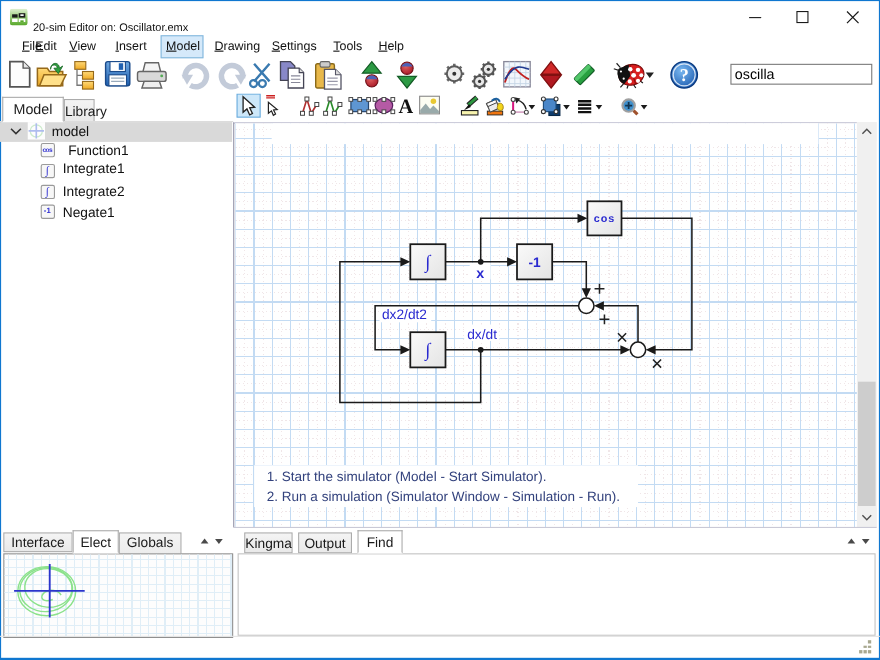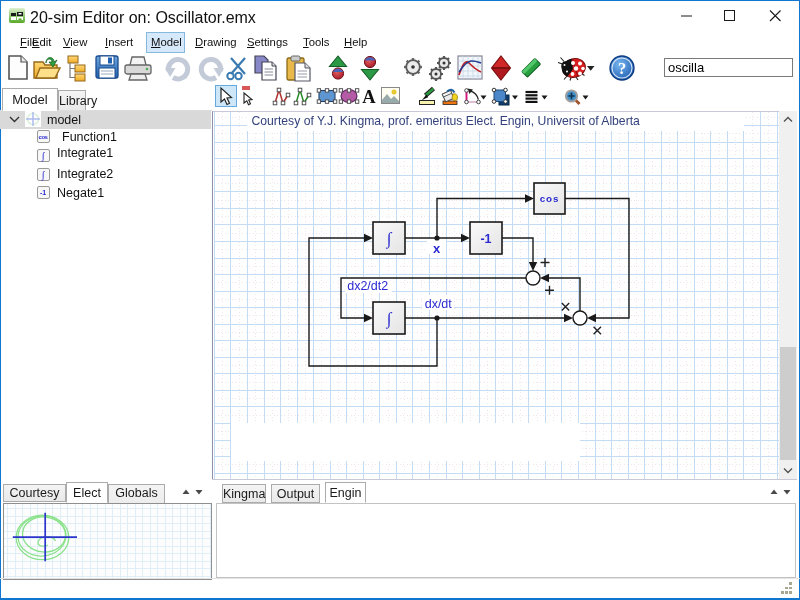"20-sim Editor on: Oscillator.emx" #title { font-size: 16px -> 10px; top: 9px -> 20px }
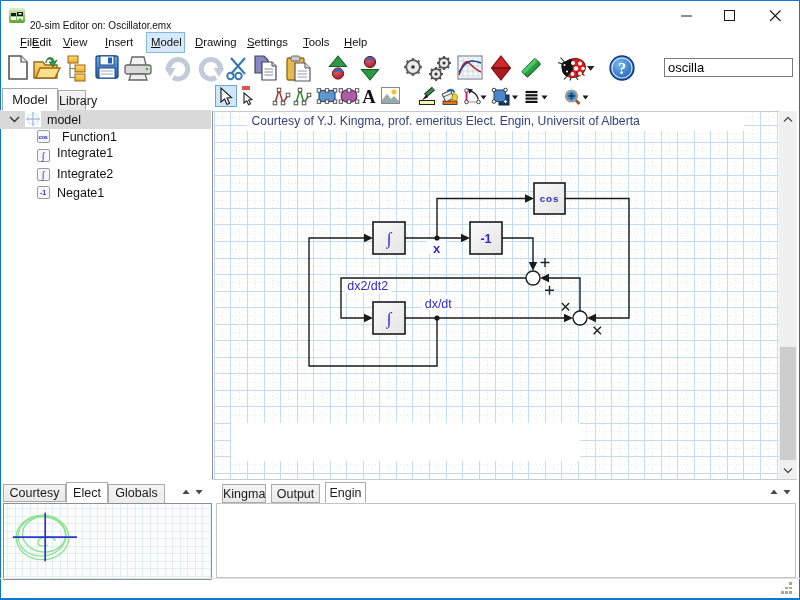"Courtesy of Y.J. Kingma, prof." div.ctext { html: <div>Courtesy of Y.J. Kingma, prof. emeritus Elect. Engin, Universit of Alberta</div> -> none }
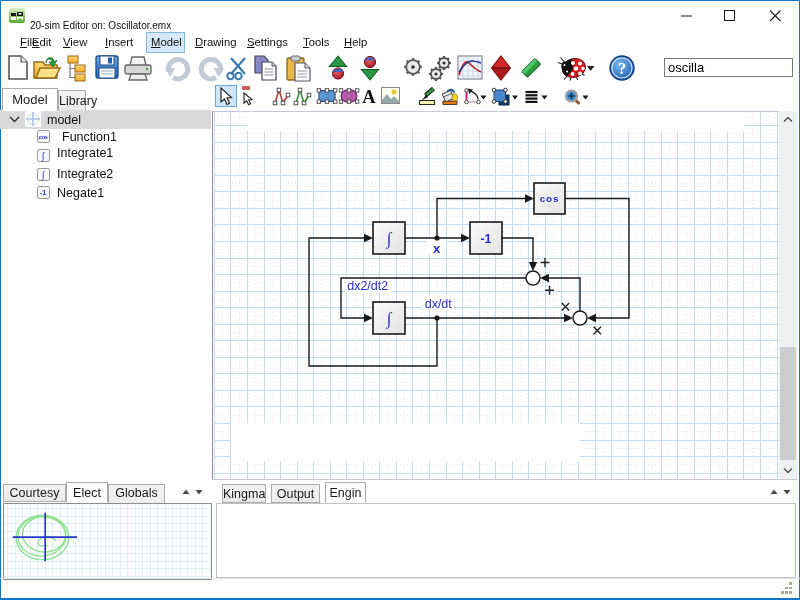"1. Start the simulator (Model" div.ctext { html: none -> <div>1. Start the simulator (Model - Start Simulator).<br>2. Run a simulation (Simulator Window - Simulation - Run).</div> }
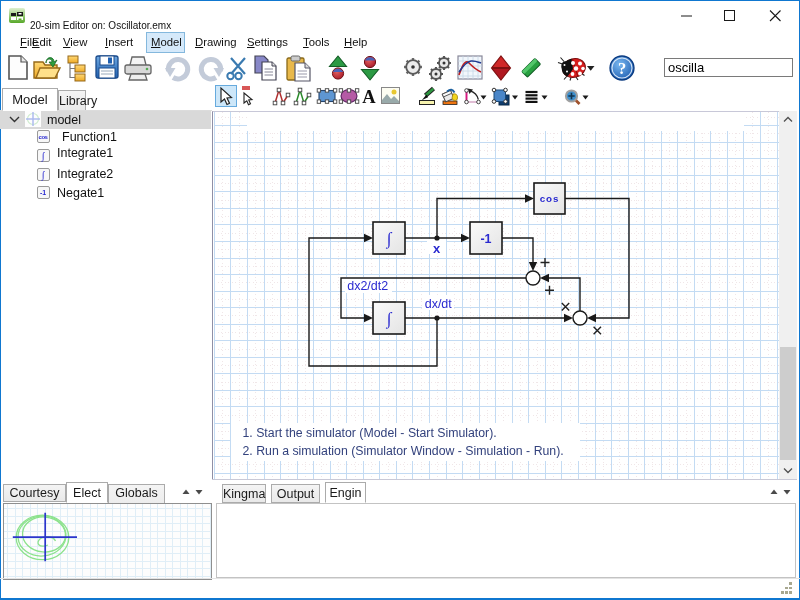"Courtesy" div.tab { text: Courtesy -> Interface }
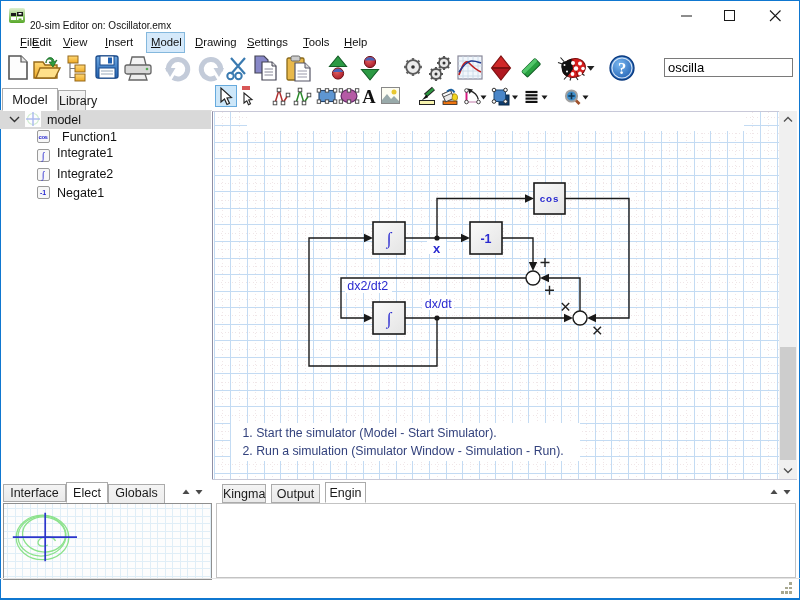"Engin" div.tab { text: Engin -> Find }
